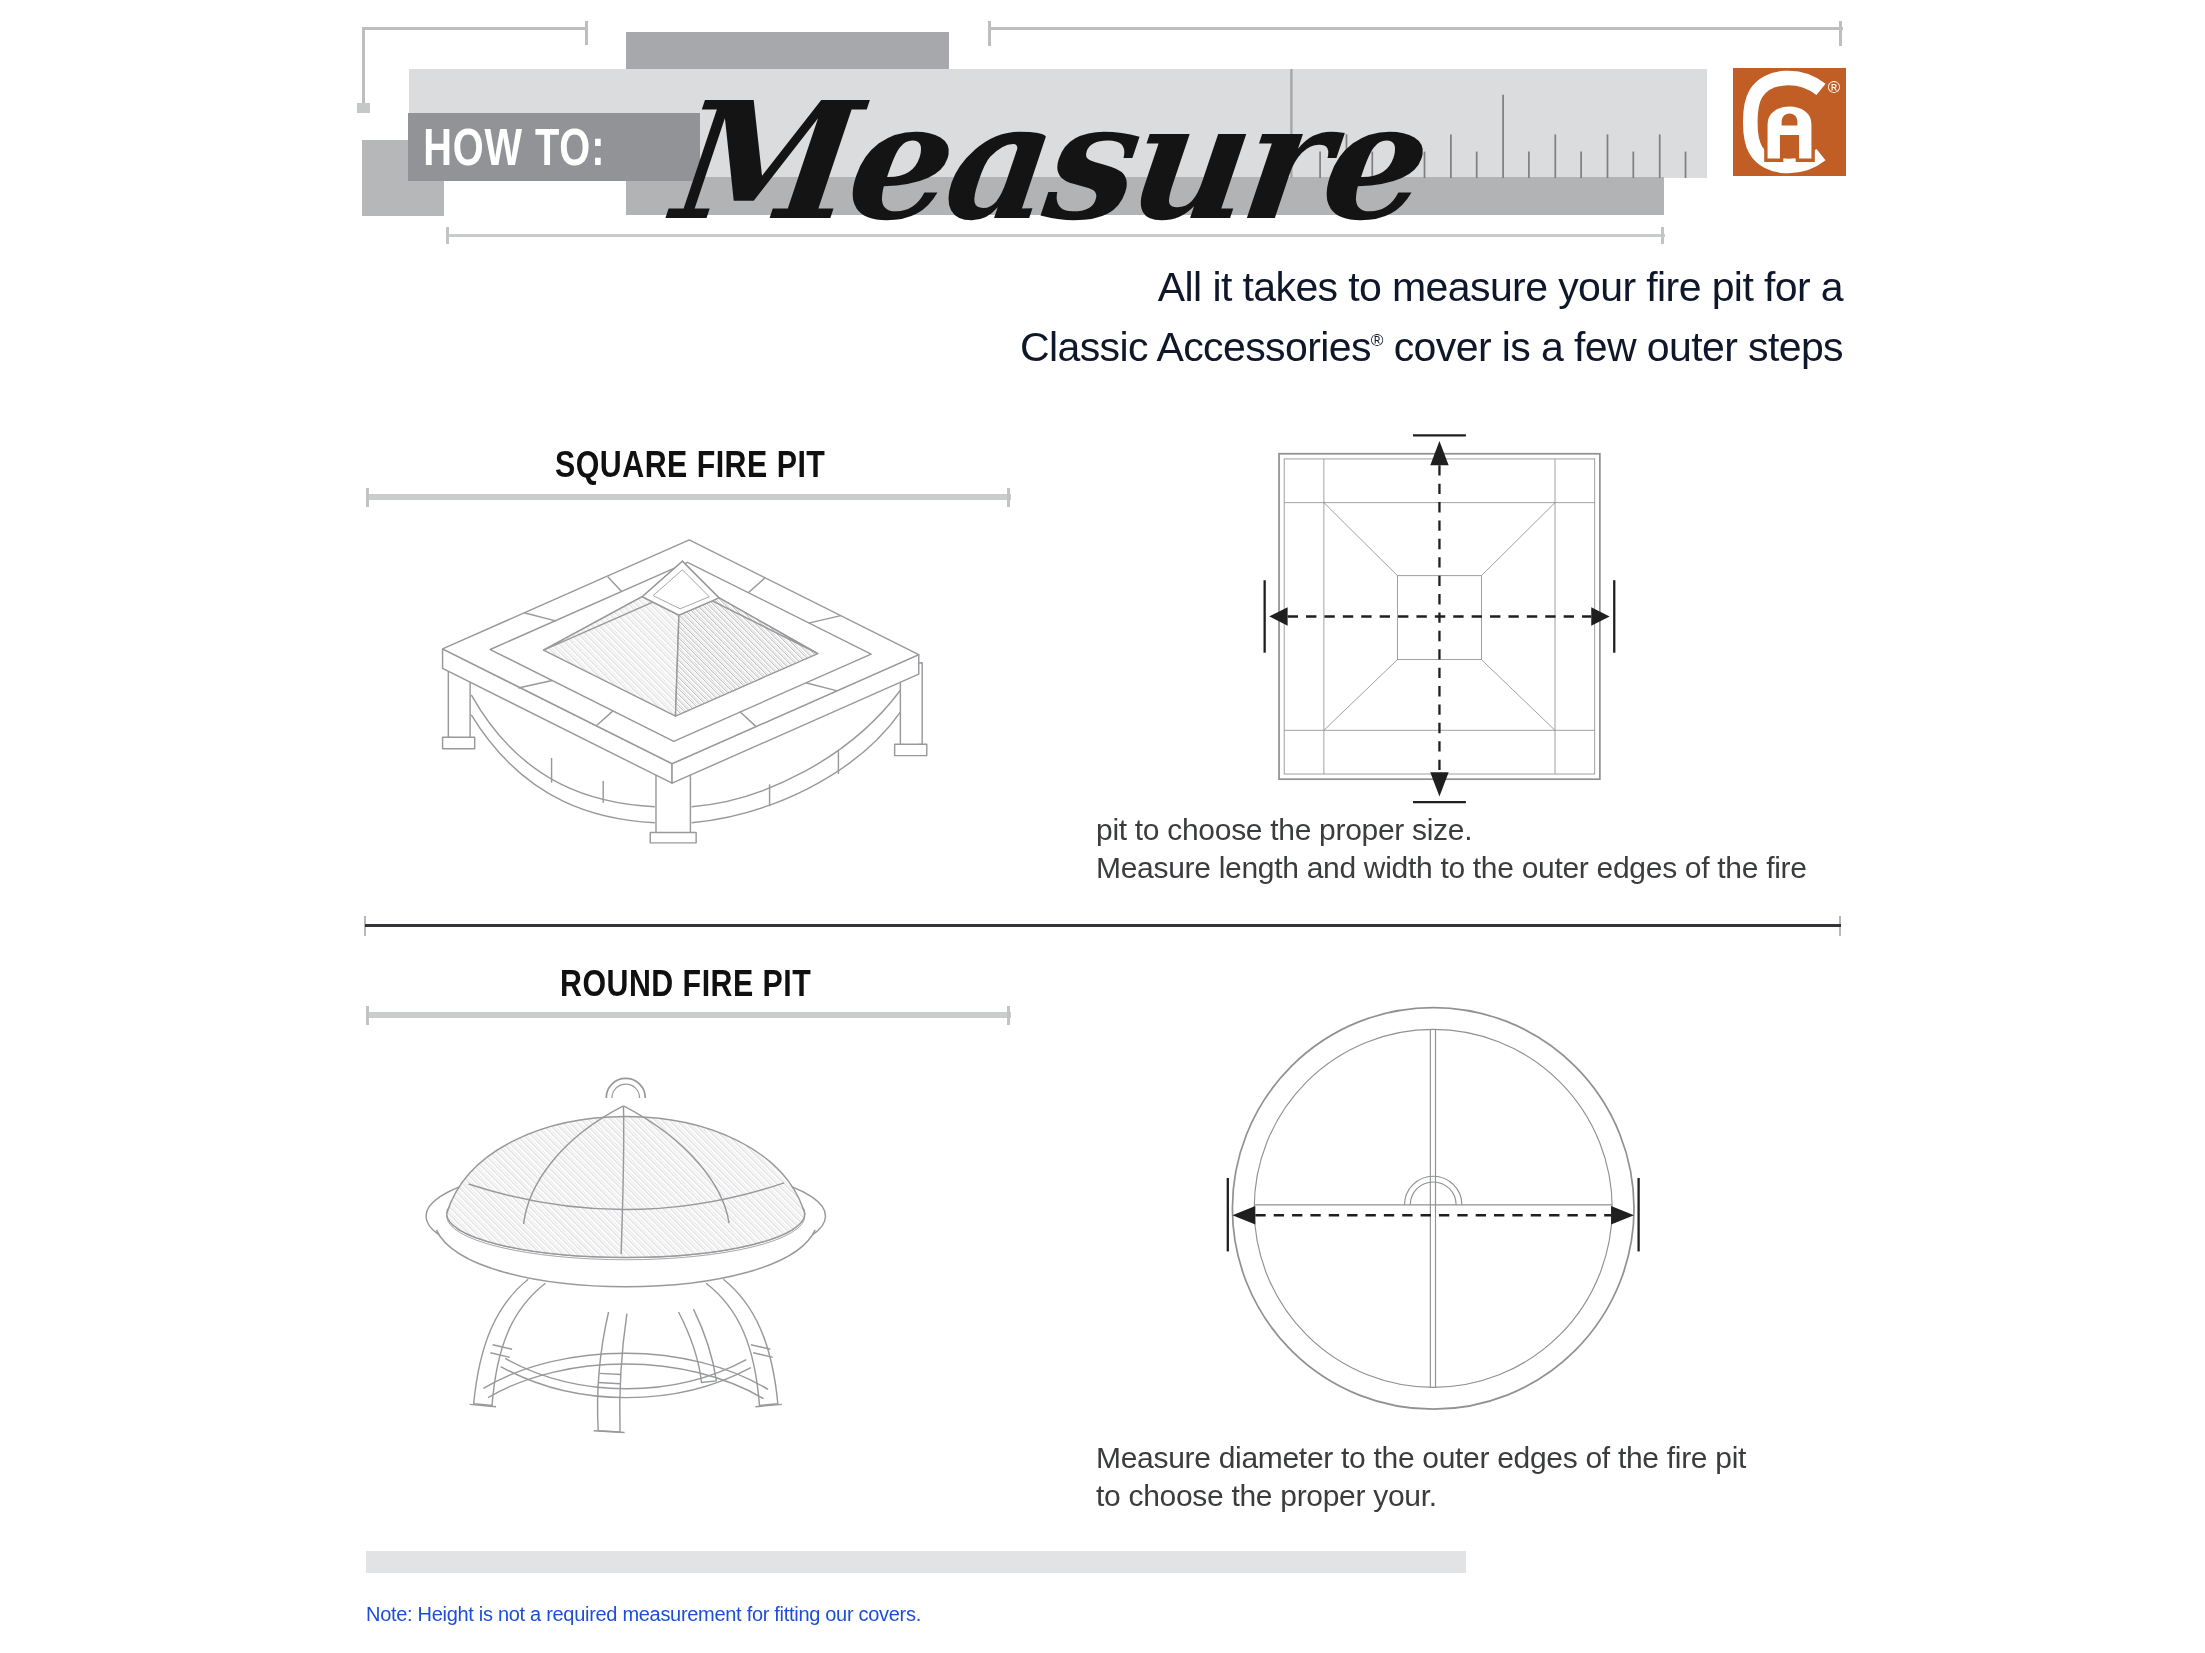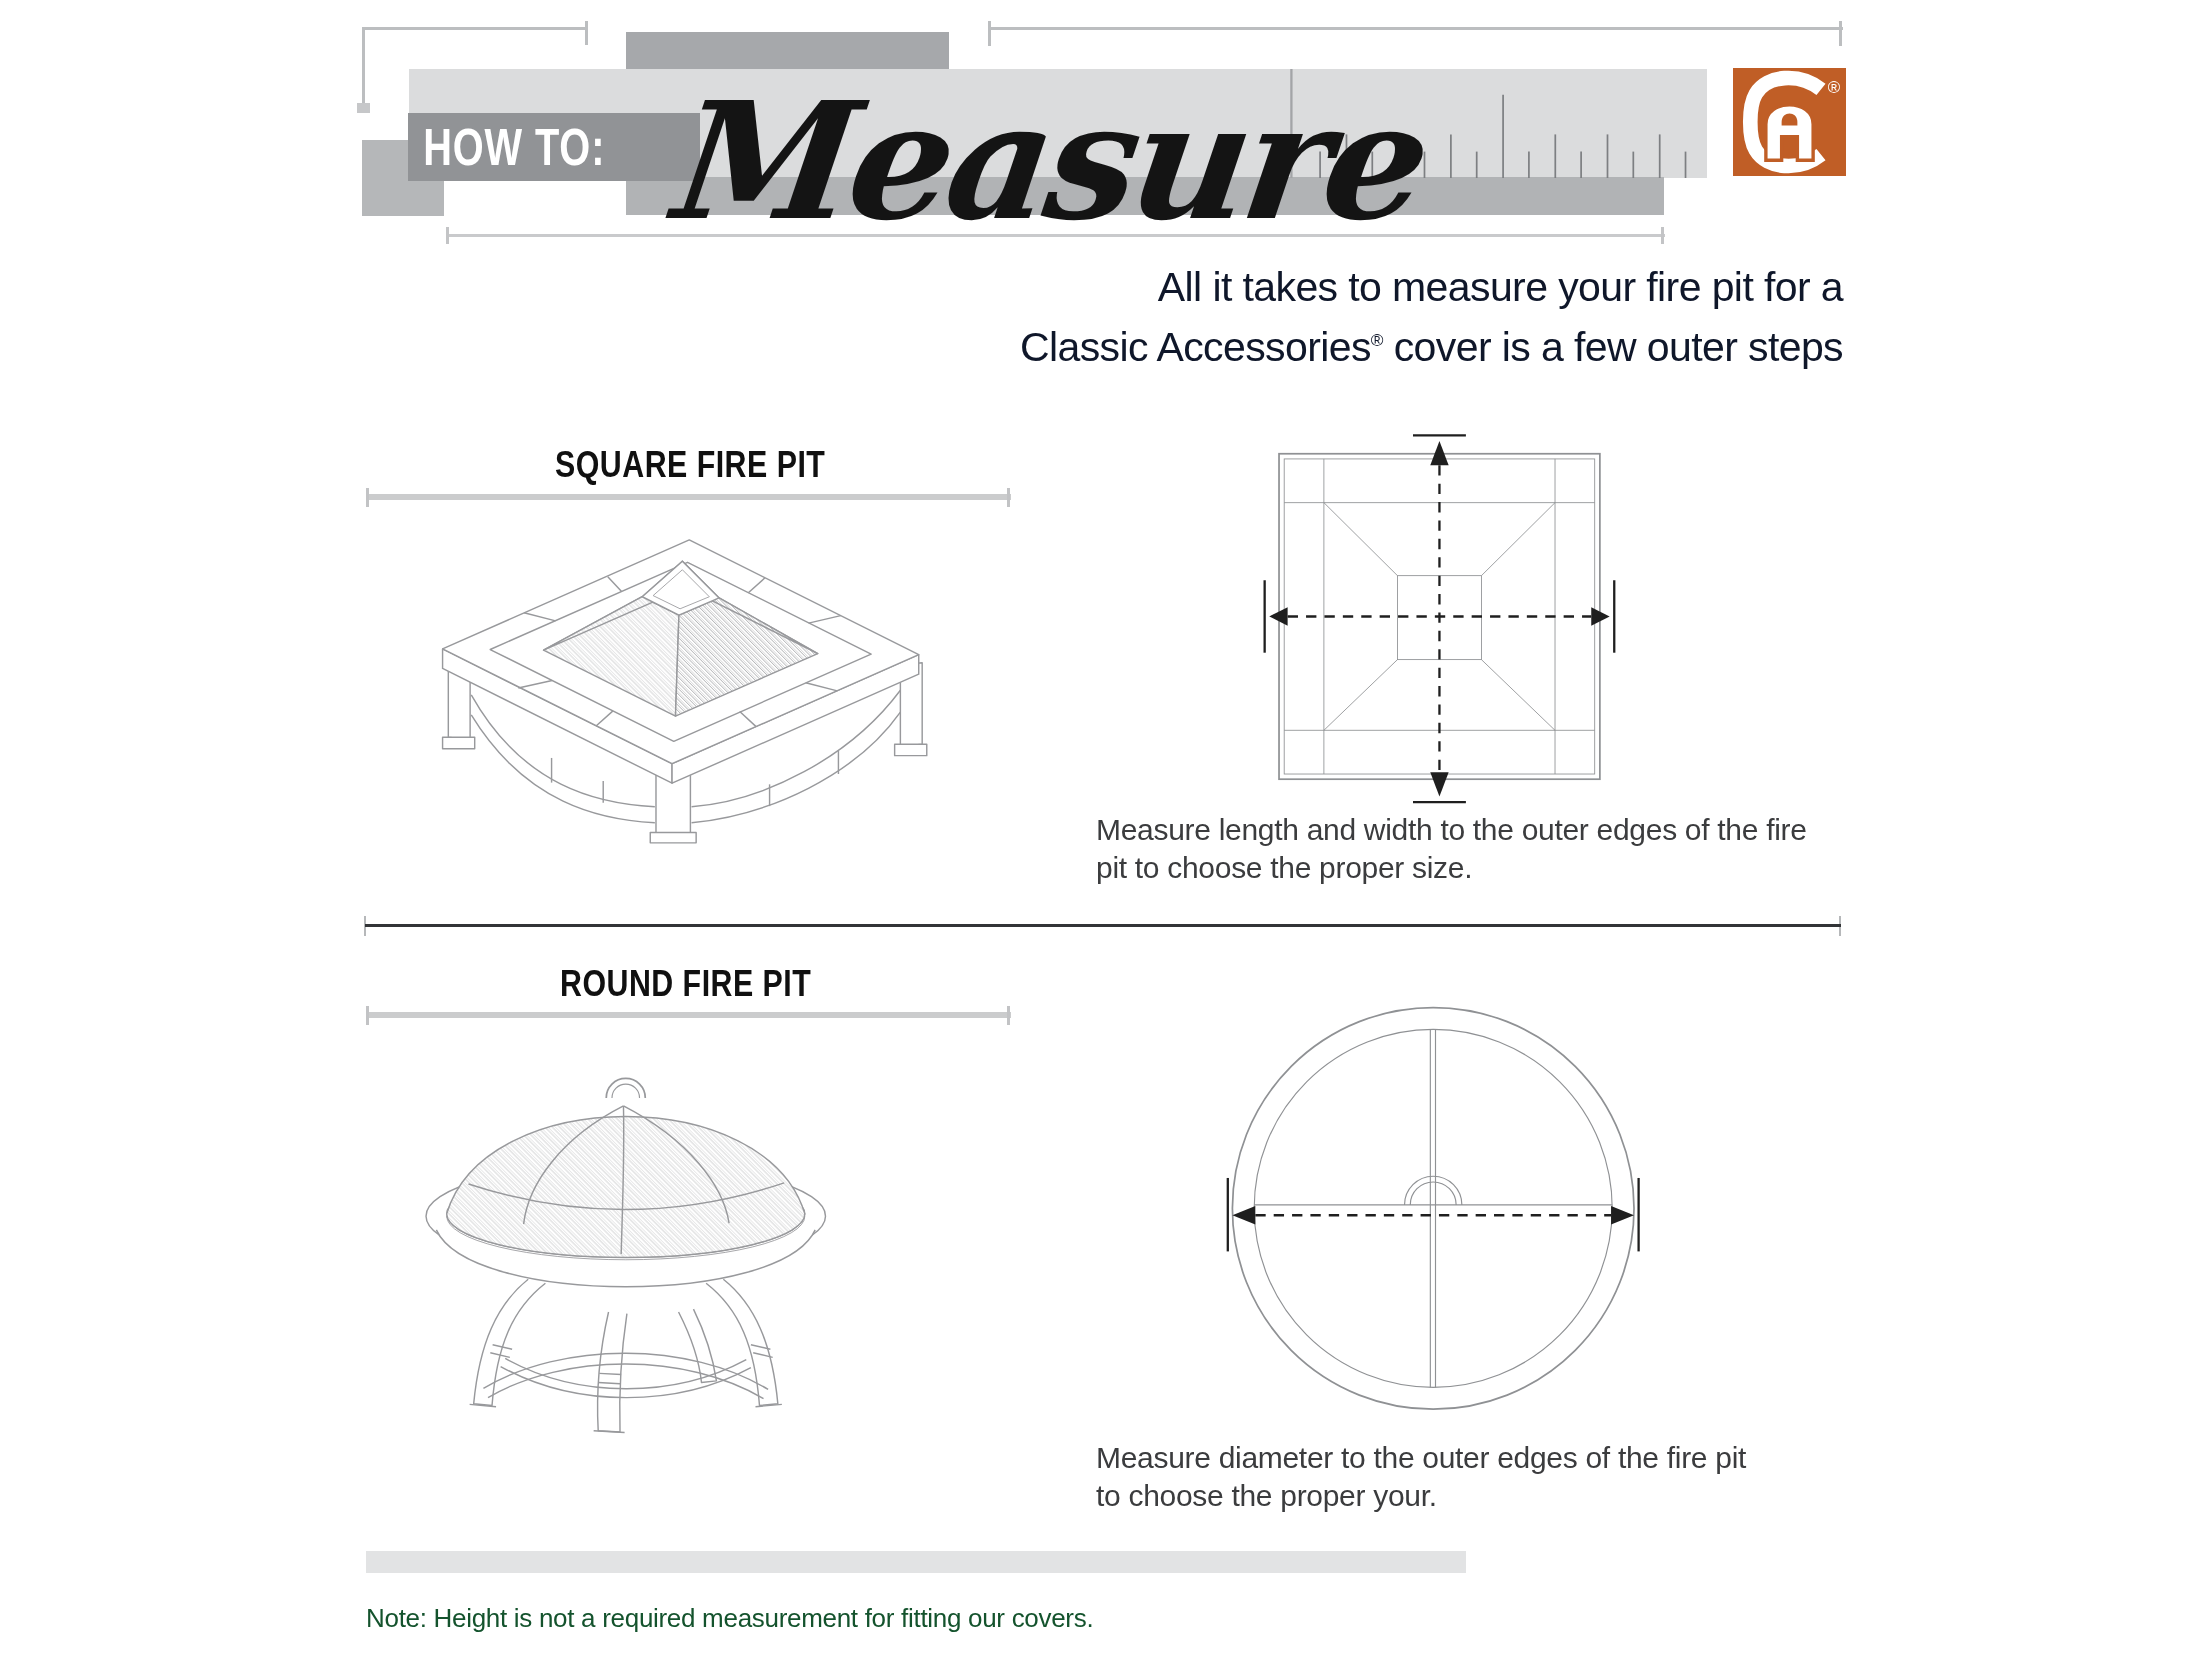"Measure length and width to" div { order: before "pit to choose the proper" -> after "pit to choose the proper" }
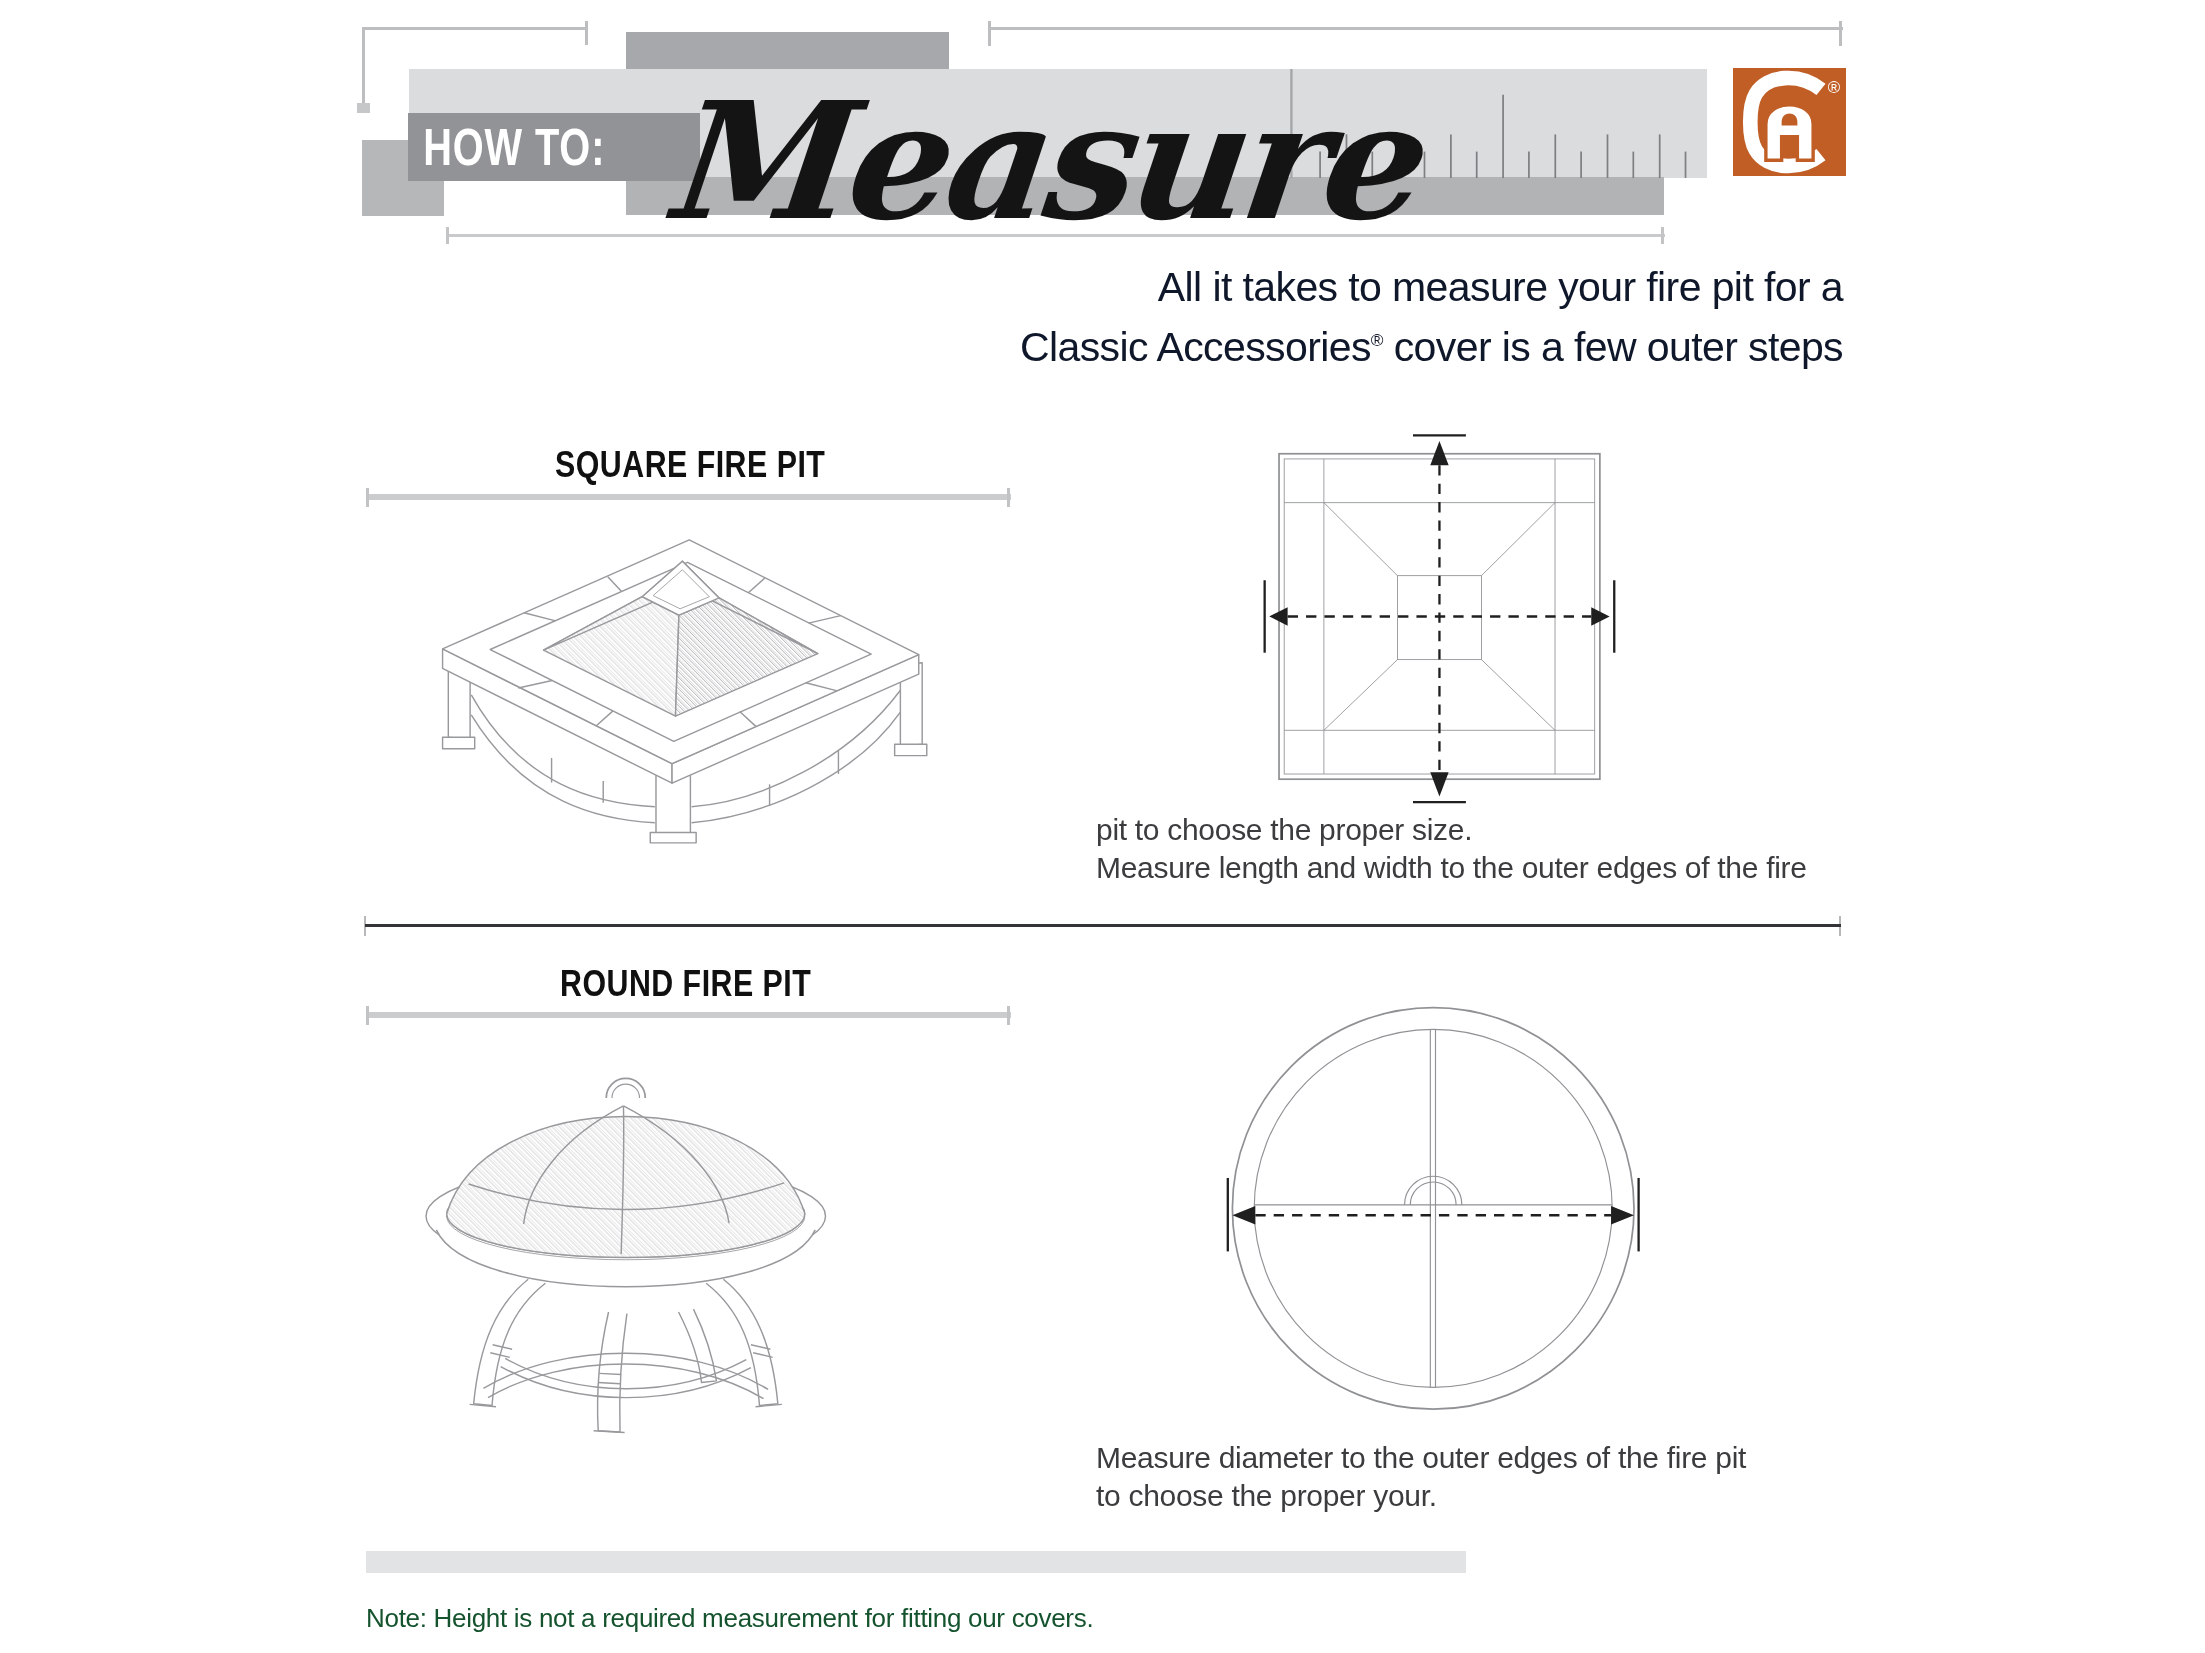"Note: Height is not a" .note-text { color: #14532d -> #1d4ed8; font-size: 26px -> 20px }
